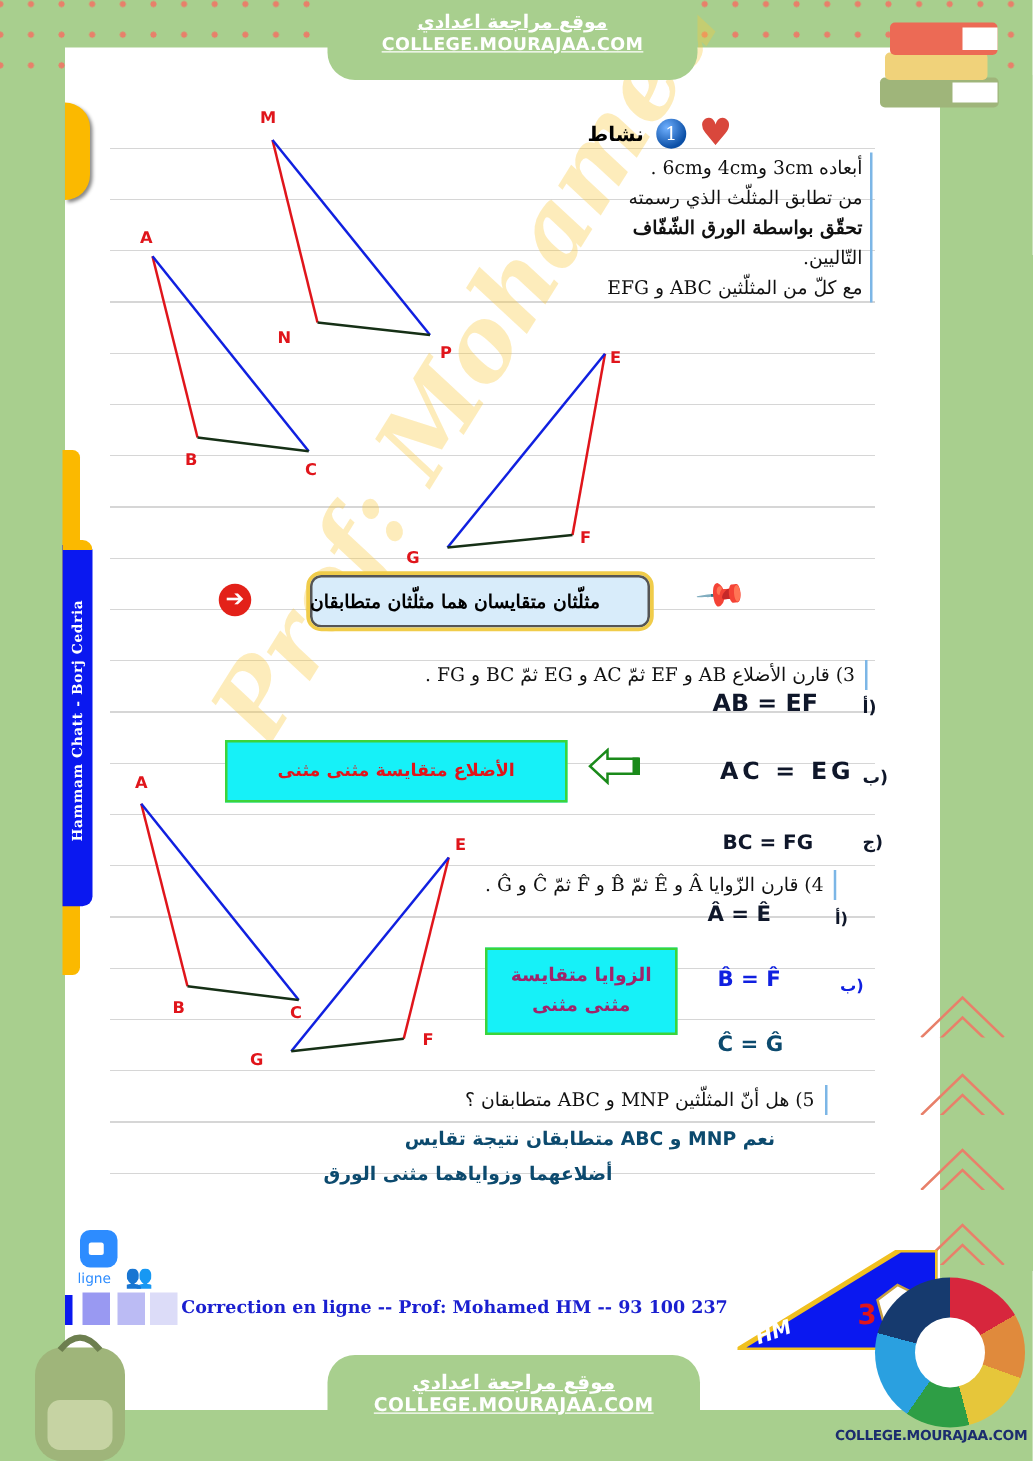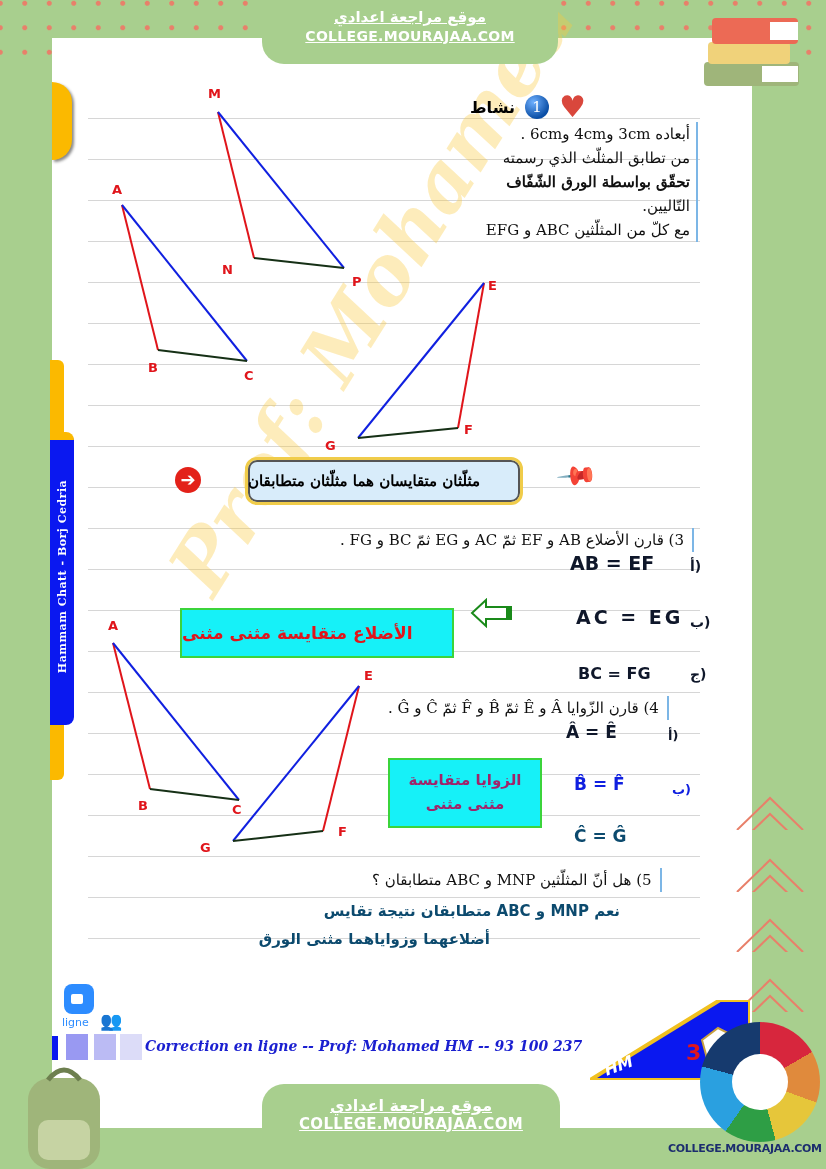"الأضلاع متقايسة مثنى مثنى" div.cyan-box { font-size: 17px -> 14px; margin-top: 16px -> none; text-align: left -> center }
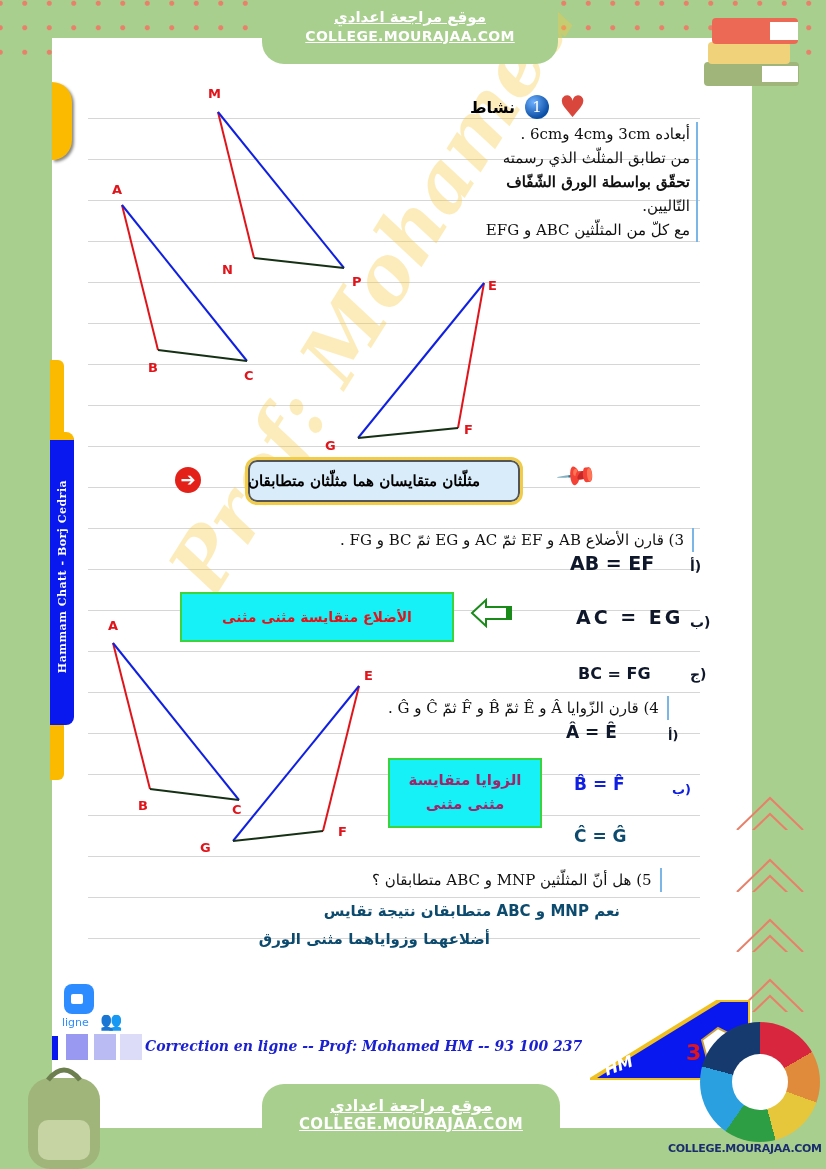"Correction en ligne -- Prof:" .footer-text { font-style: italic -> none }
